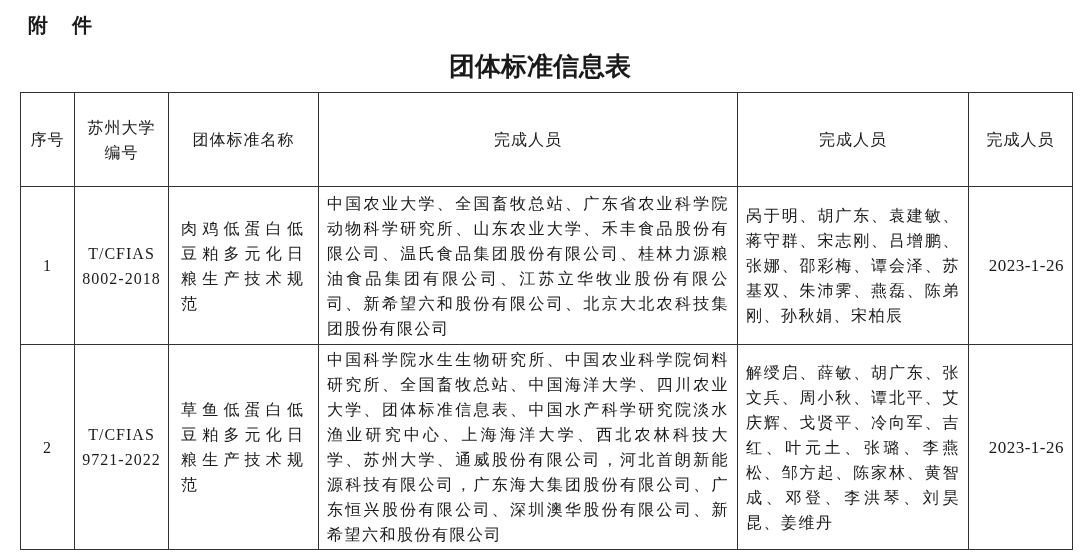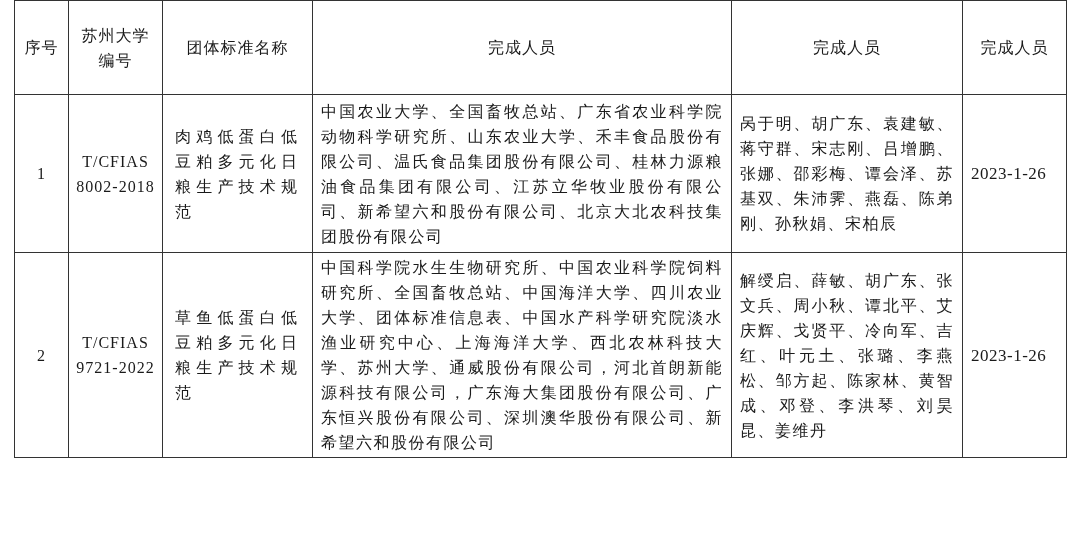"附 件" div.attachment { html: none -> <div>附 件</div> }
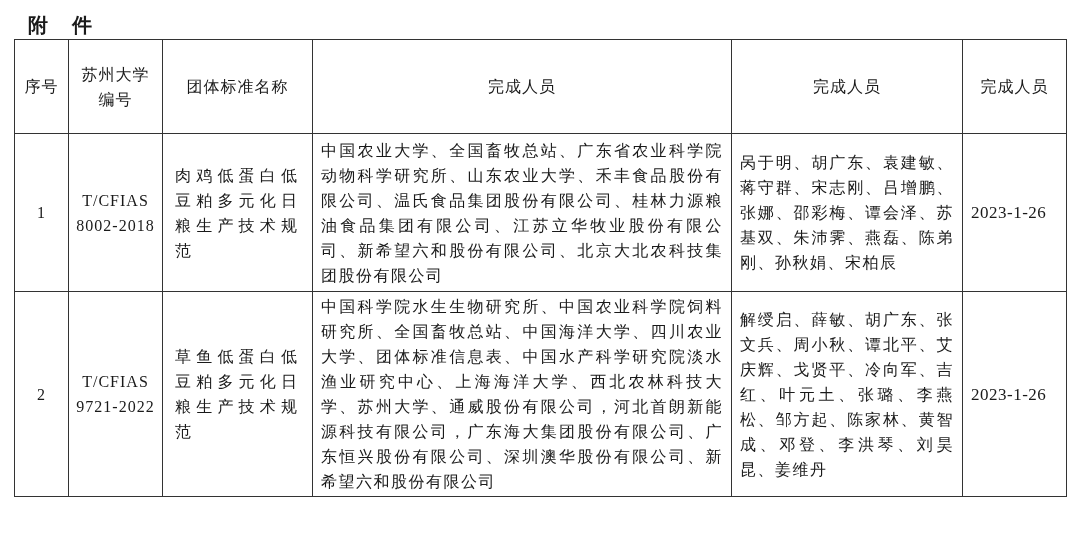"团体标准信息表" div.doc-title { html: none -> <div>团体标准信息表</div> }
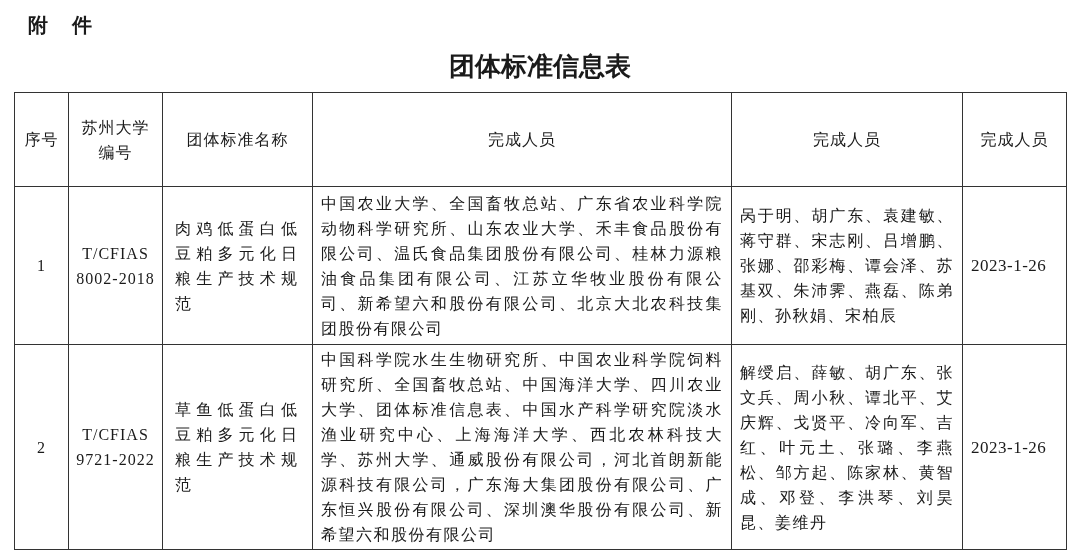"序号" table.std-table { margin-left: 14px -> 20px }
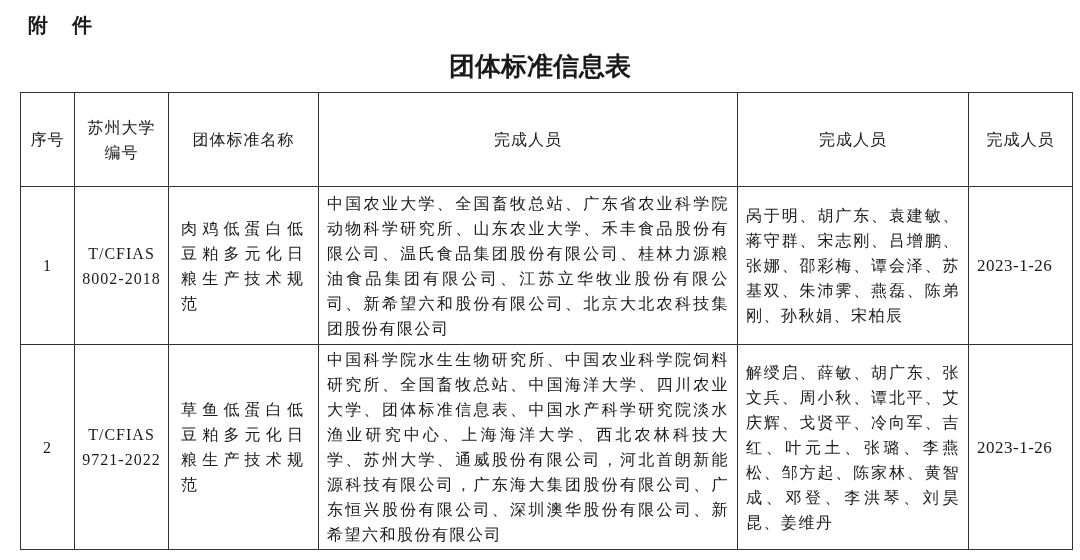"2023-1-26" td.c-date { text-align: left -> right }
